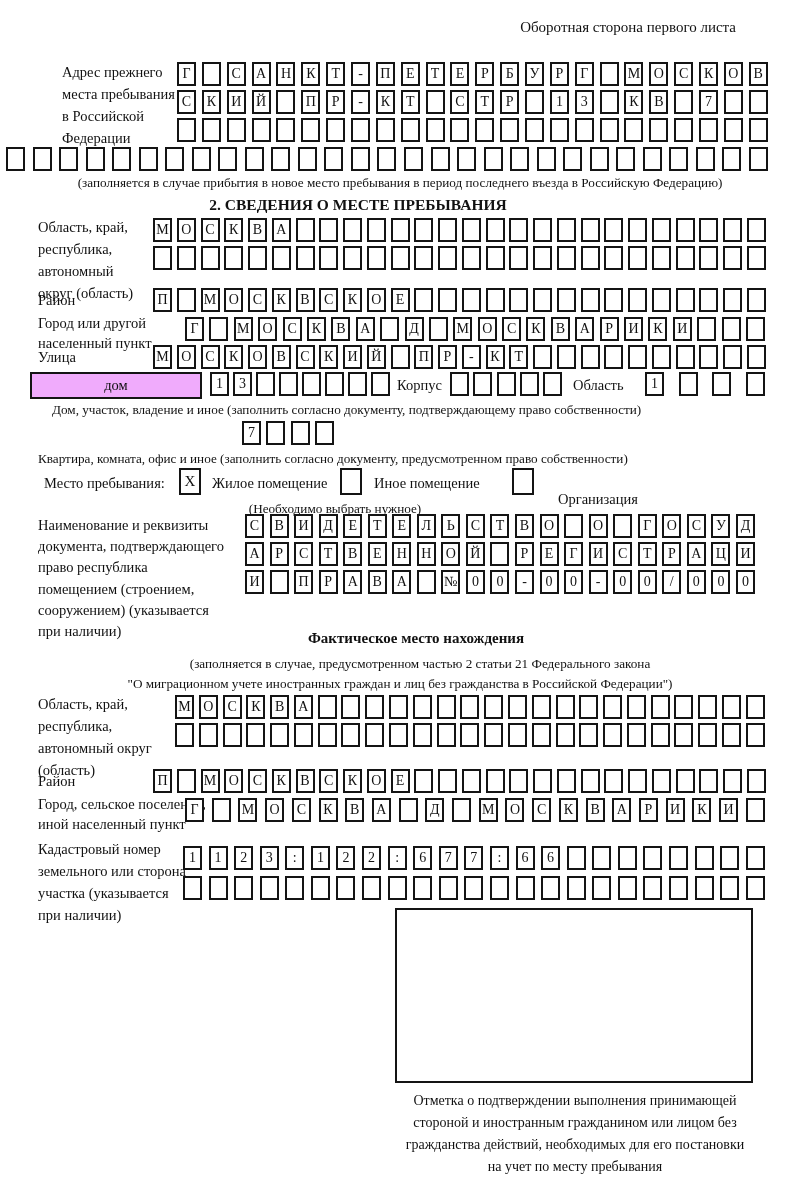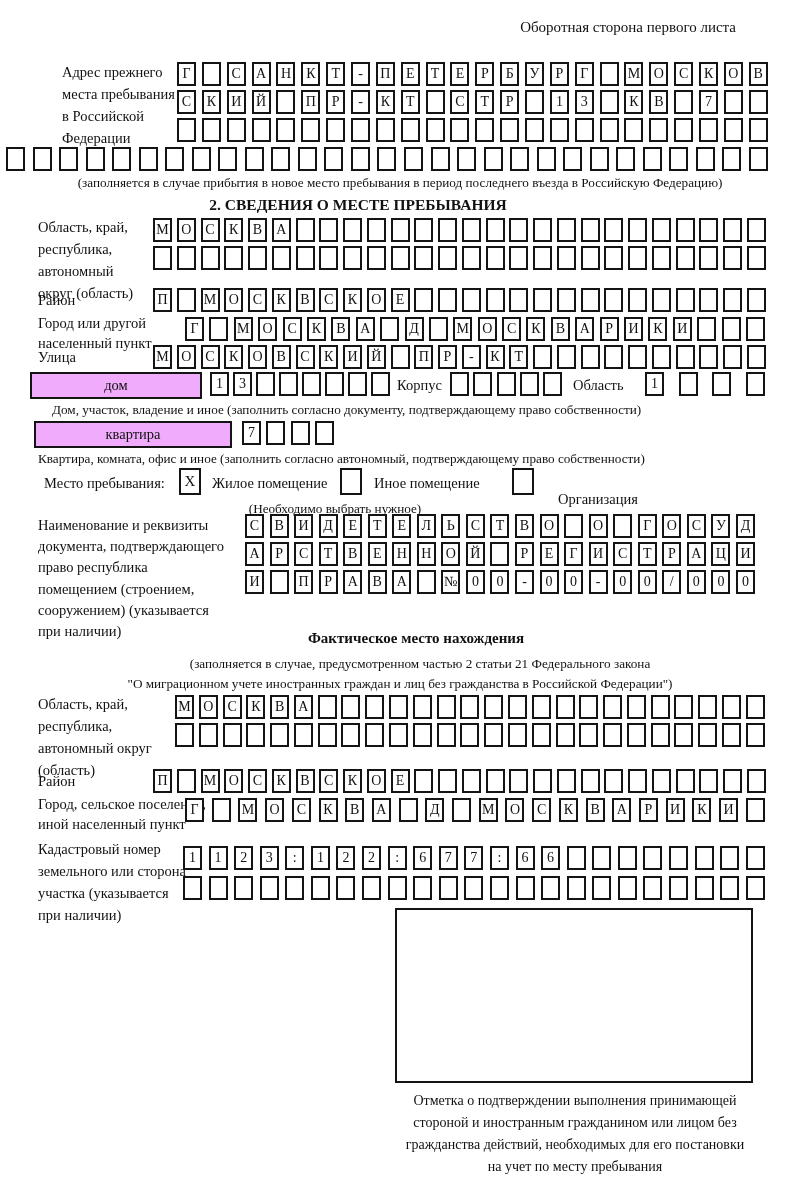"квартира" div.abs { html: <div>квартира</div> -> none }
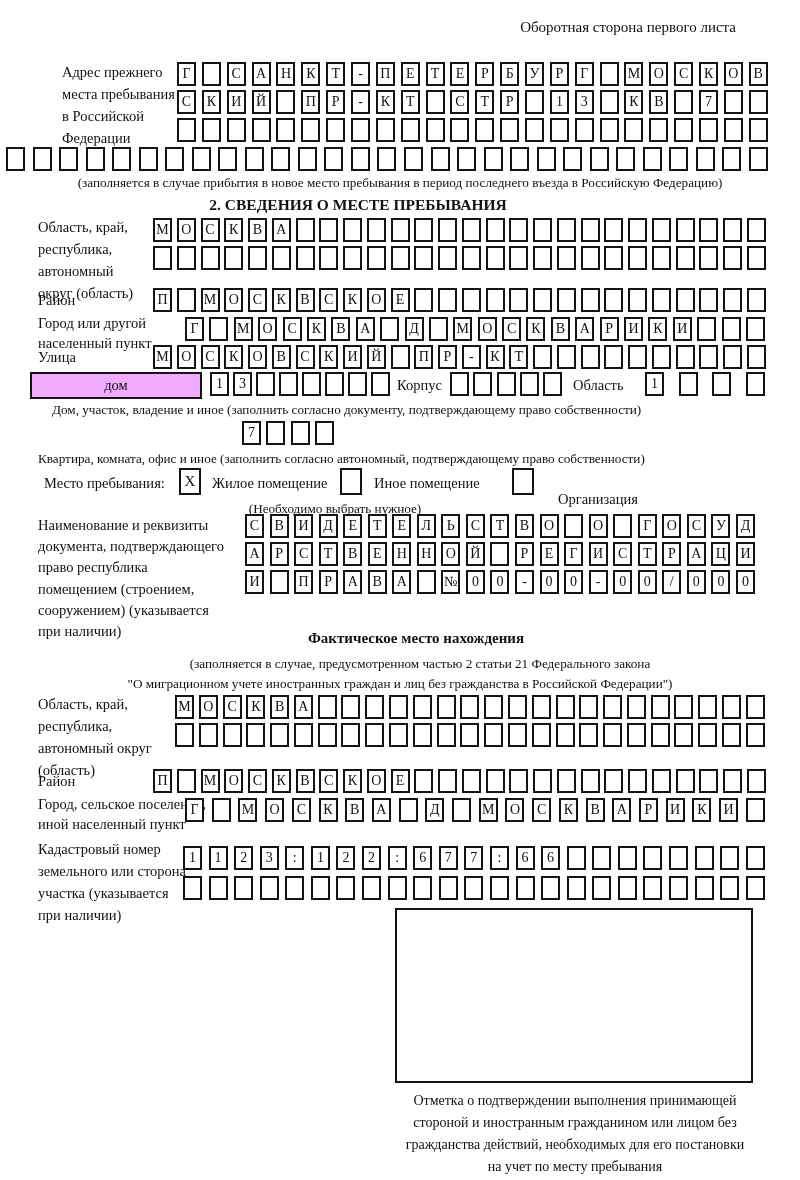"Квартира, комната, офис и иное" div.abs { text: автономный, подтверждающему -> документу, предусмотренном }
